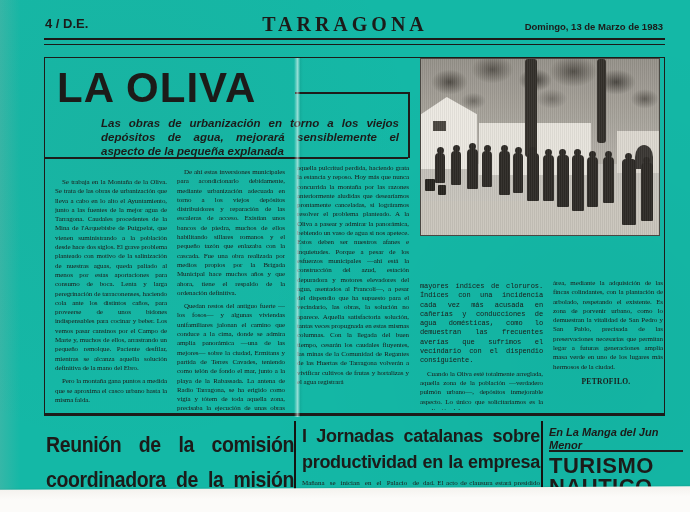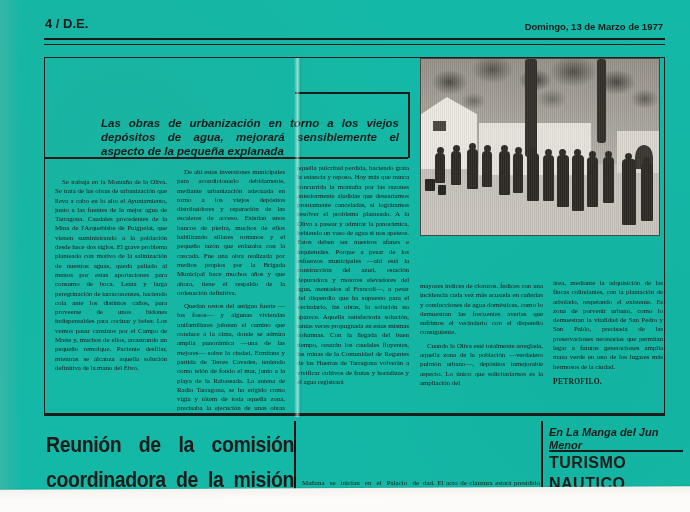"TARRAGONA" div.abs { html: none -> <div>TARRAGONA</div> }
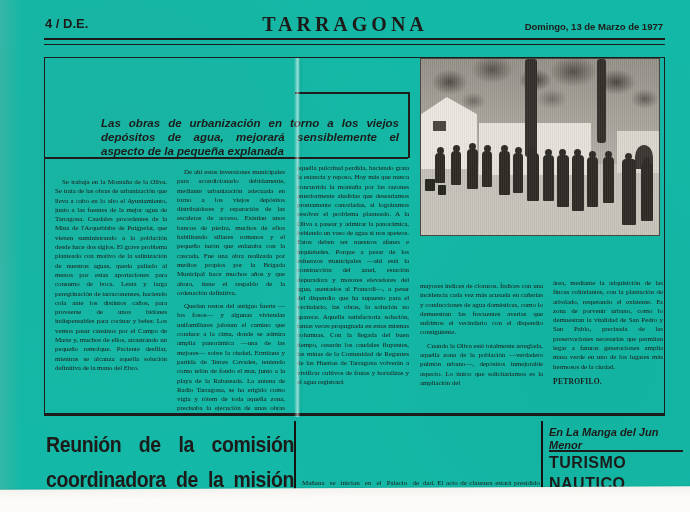"Domingo, 13 de Marzo de" div.abs { text: 1977 -> 1983 }
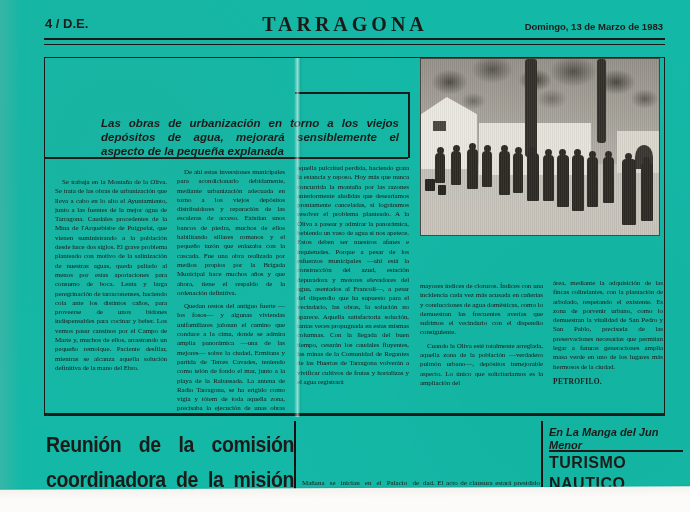"LA OLIVA" div.abs { html: none -> <div>LA OLIVA</div> }
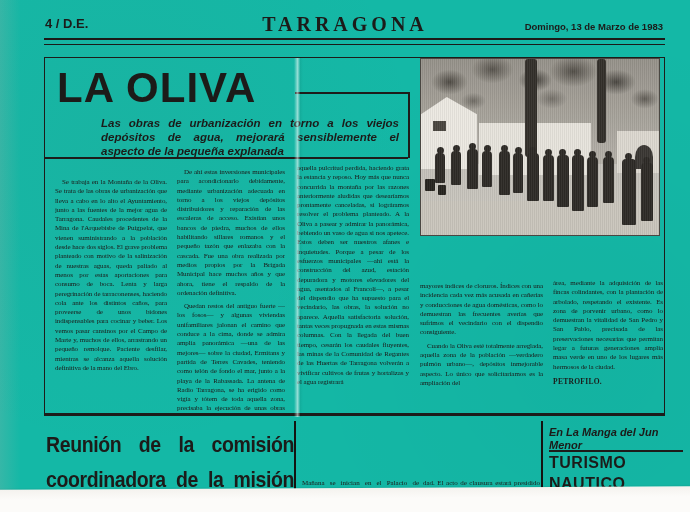"mayores índices de cloruros. Índices" p { font-family: none -> Liberation Mono, monospace }
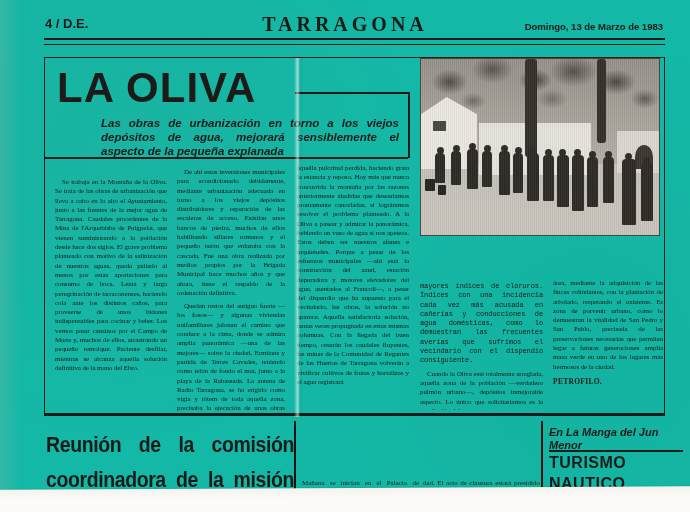"Pero la montaña gana puntos" p { html: none -> <p>Pero la montaña gana puntos a medida que se aproxima el casco urbano hasta la misma falda.</p> }
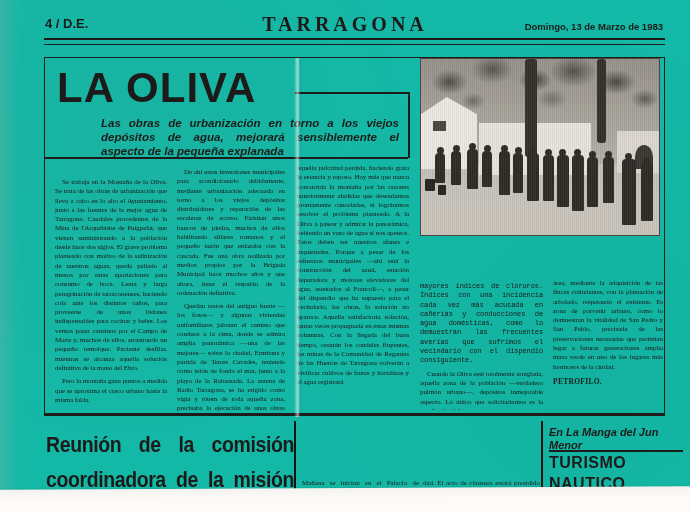"PETROFILO." .byline { text-align: left -> center }
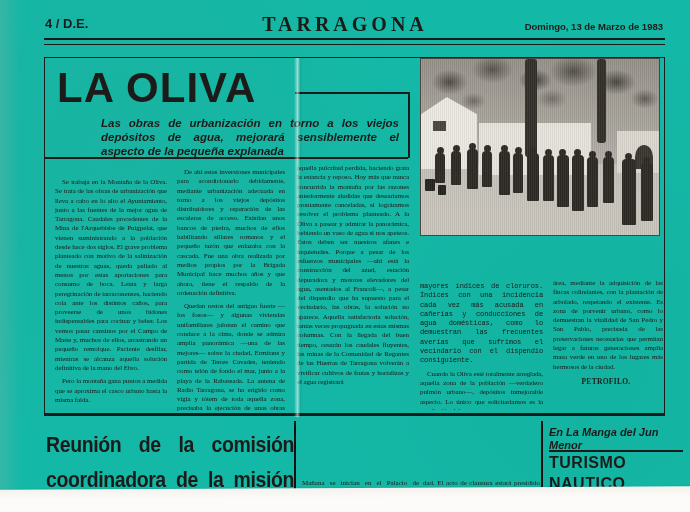"I Jornadas catalanas sobre productividad" div.abs { html: none -> <div>I Jornadas catalanas sobre productividad en la empresa</div> }
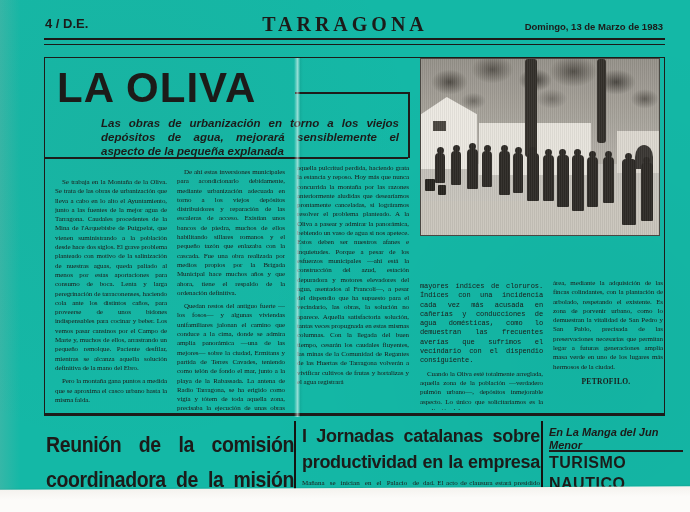"TURISMO" .turismo { font-size: 16px -> 22px }
